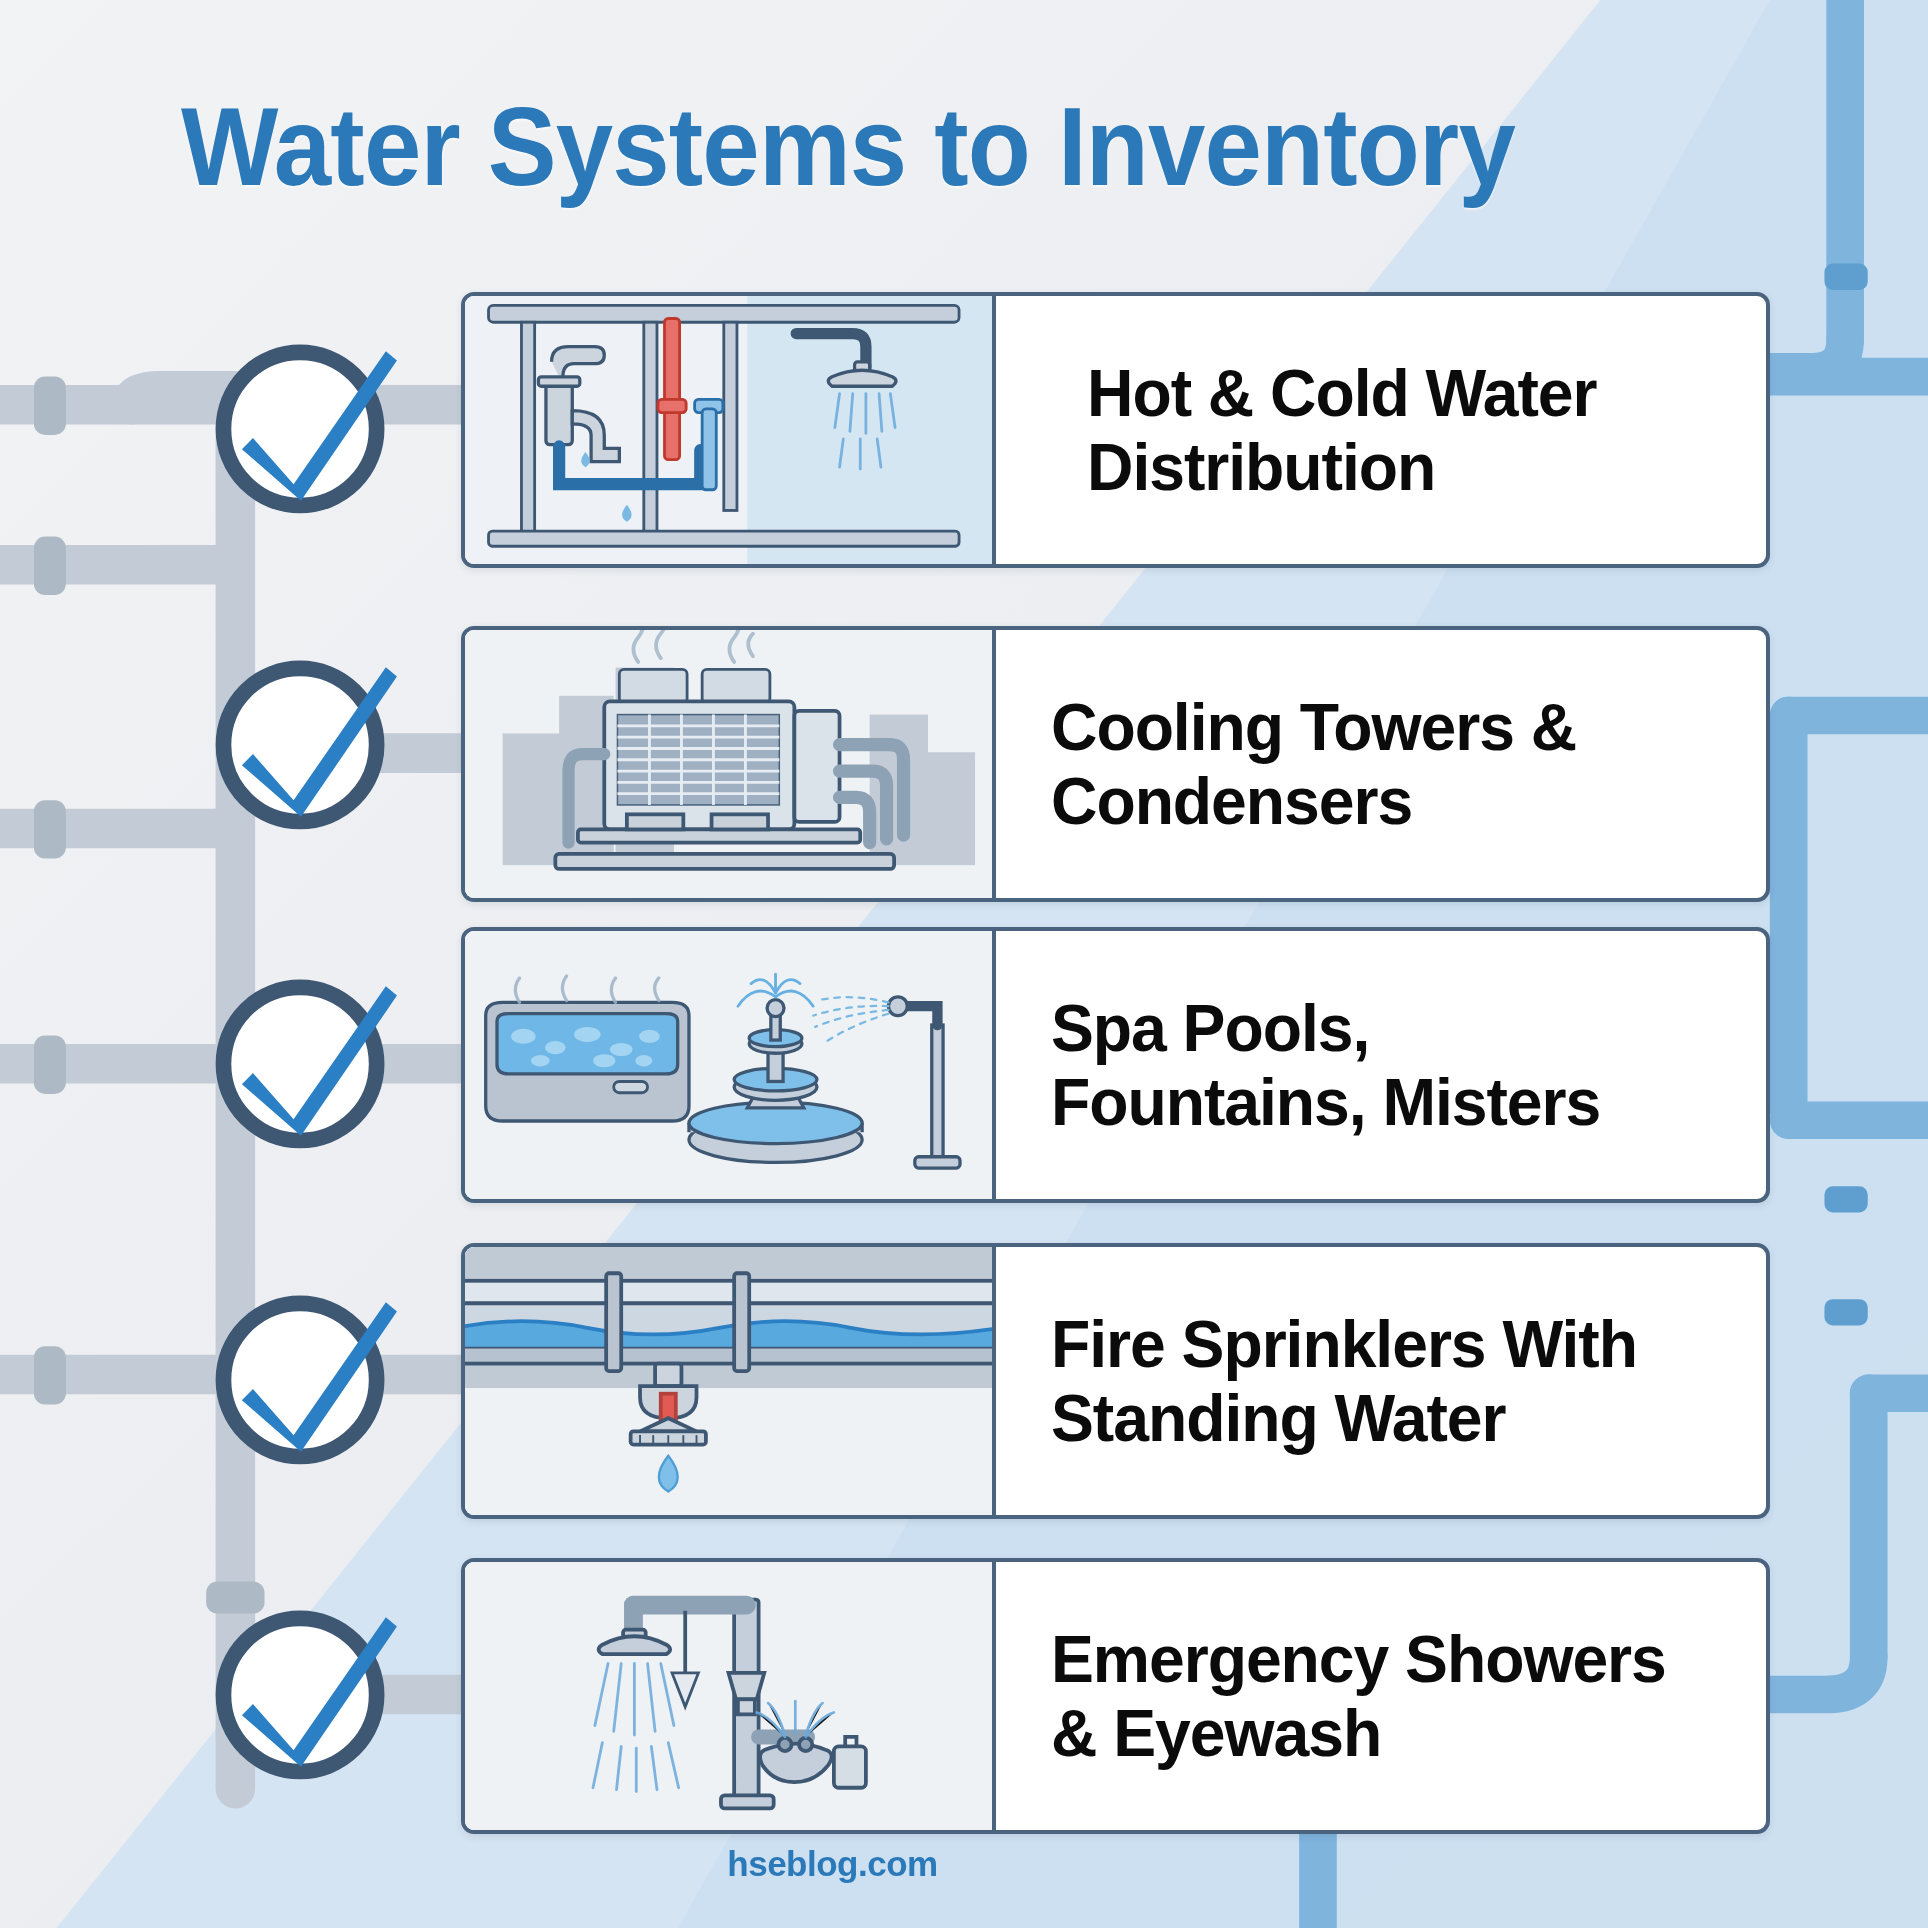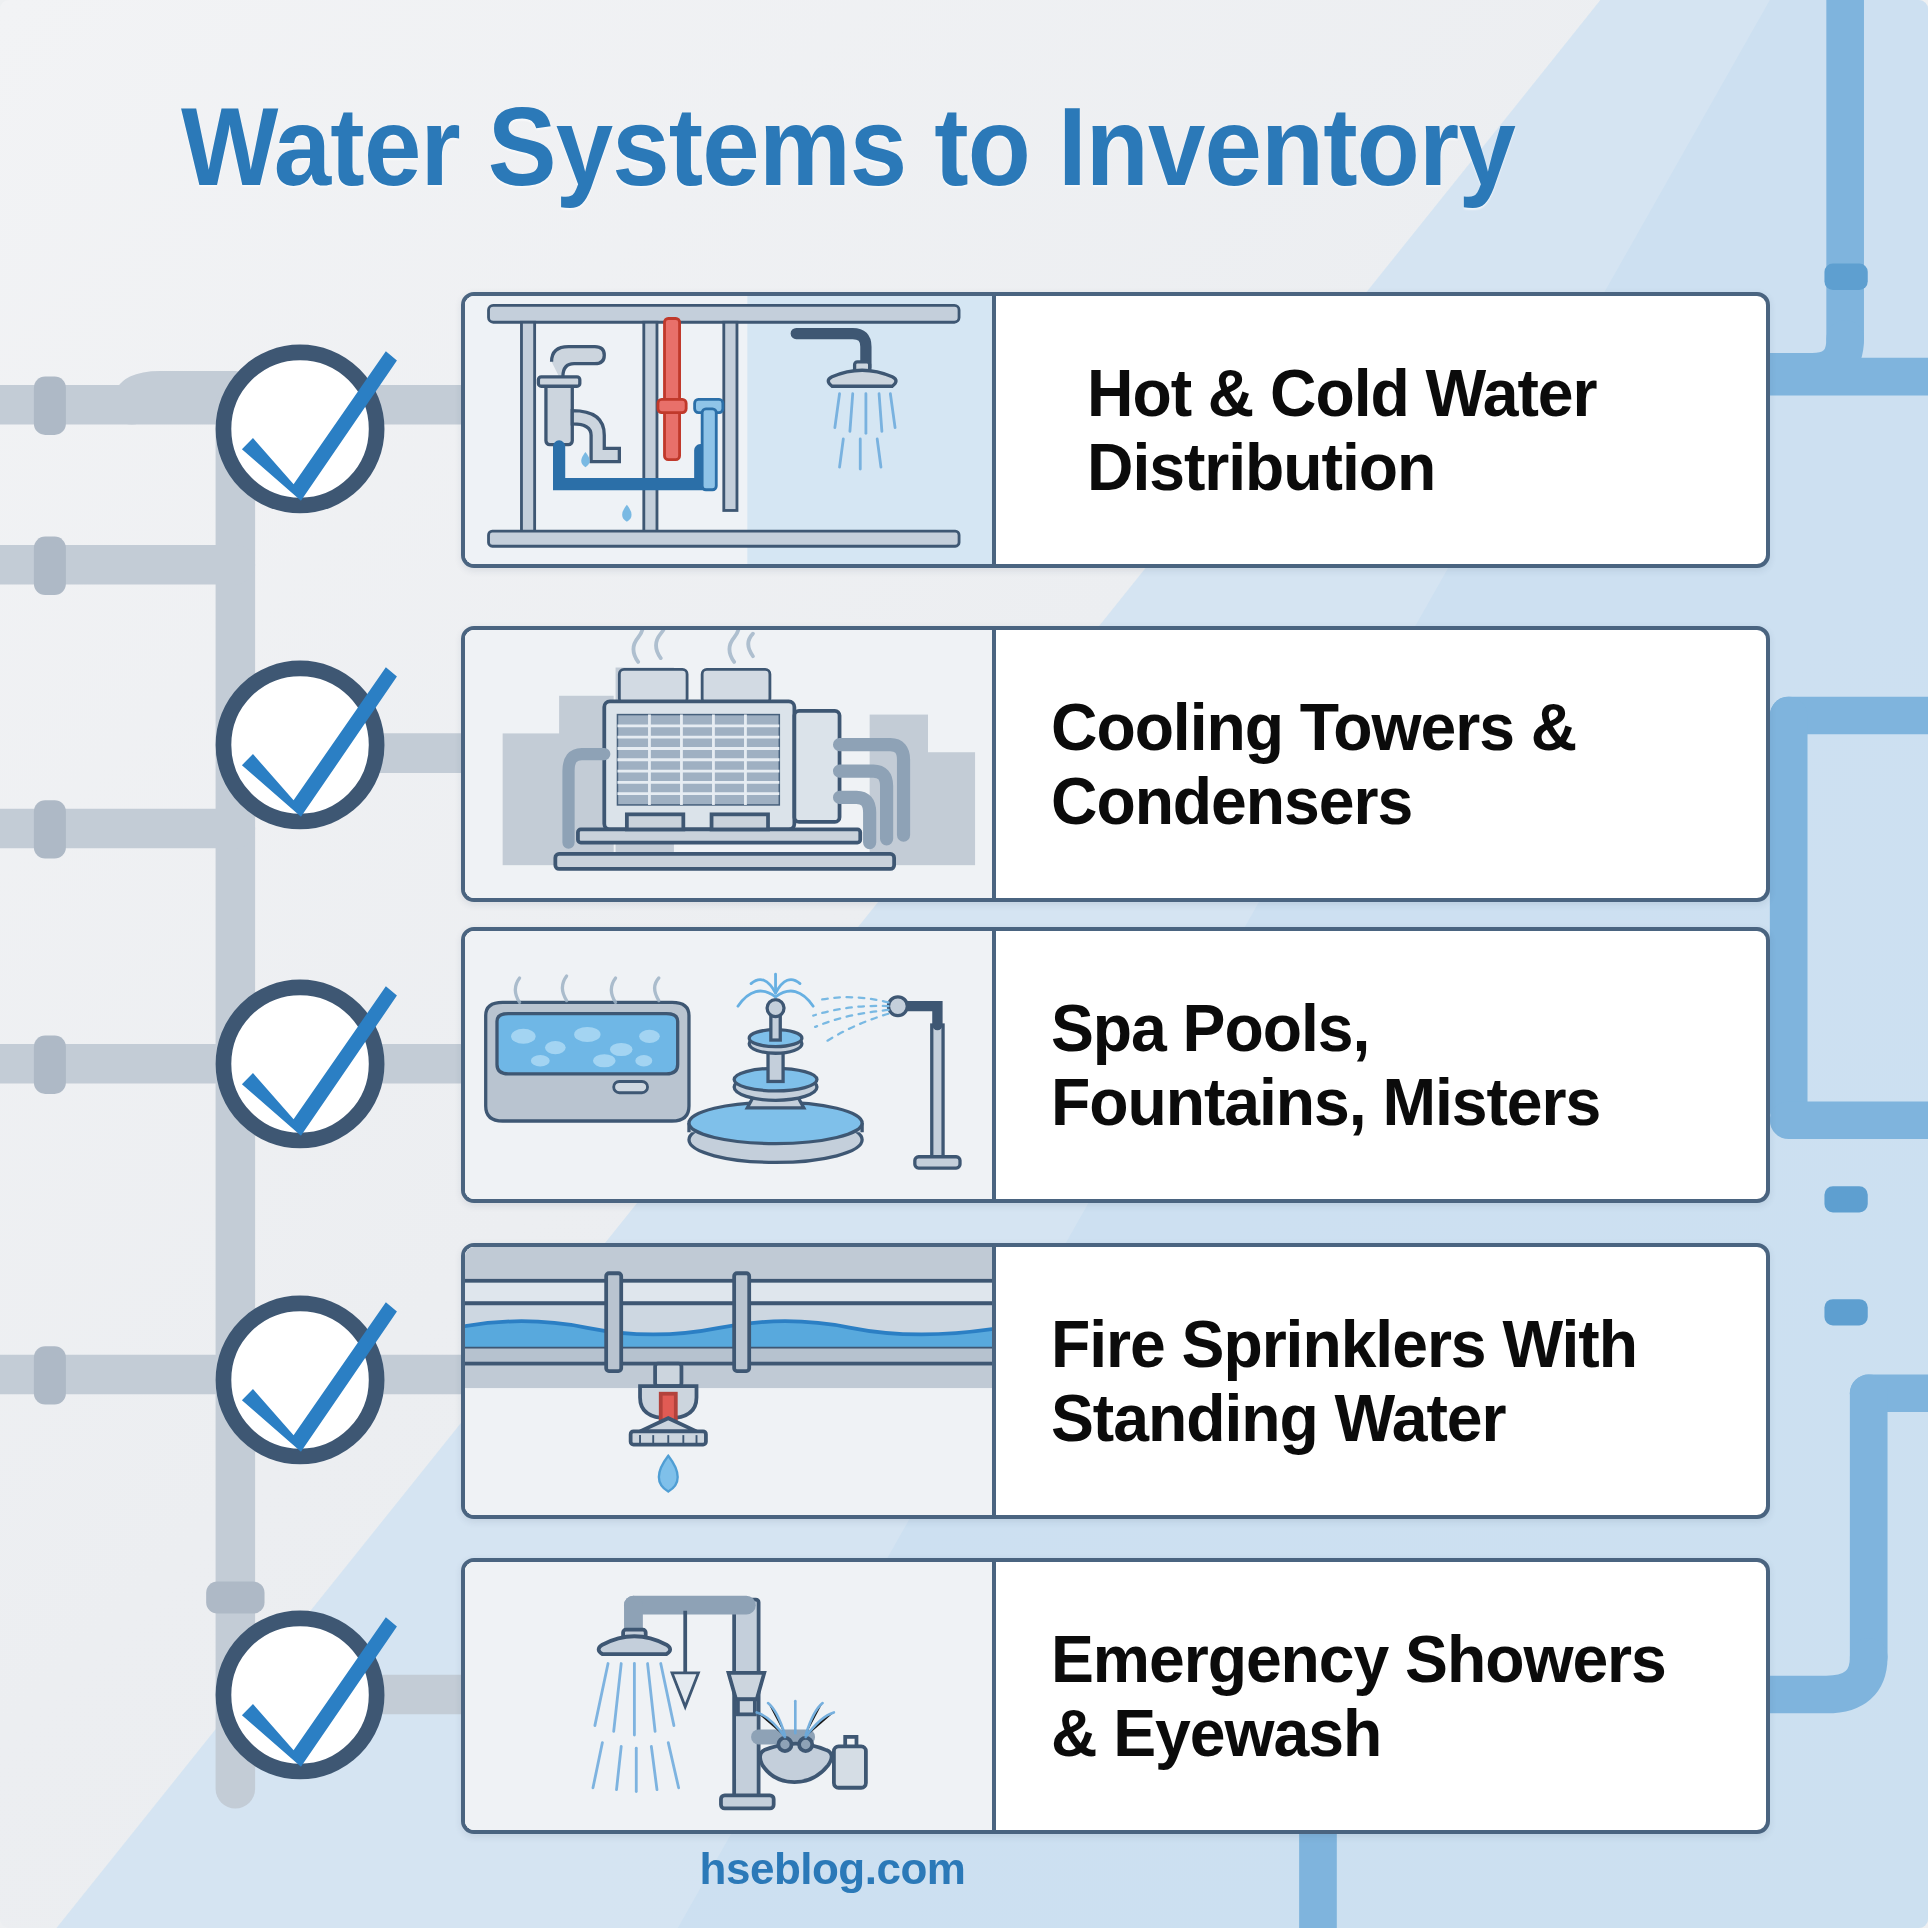"Water Systems to Inventory" #stage { border-radius: 9px -> none }
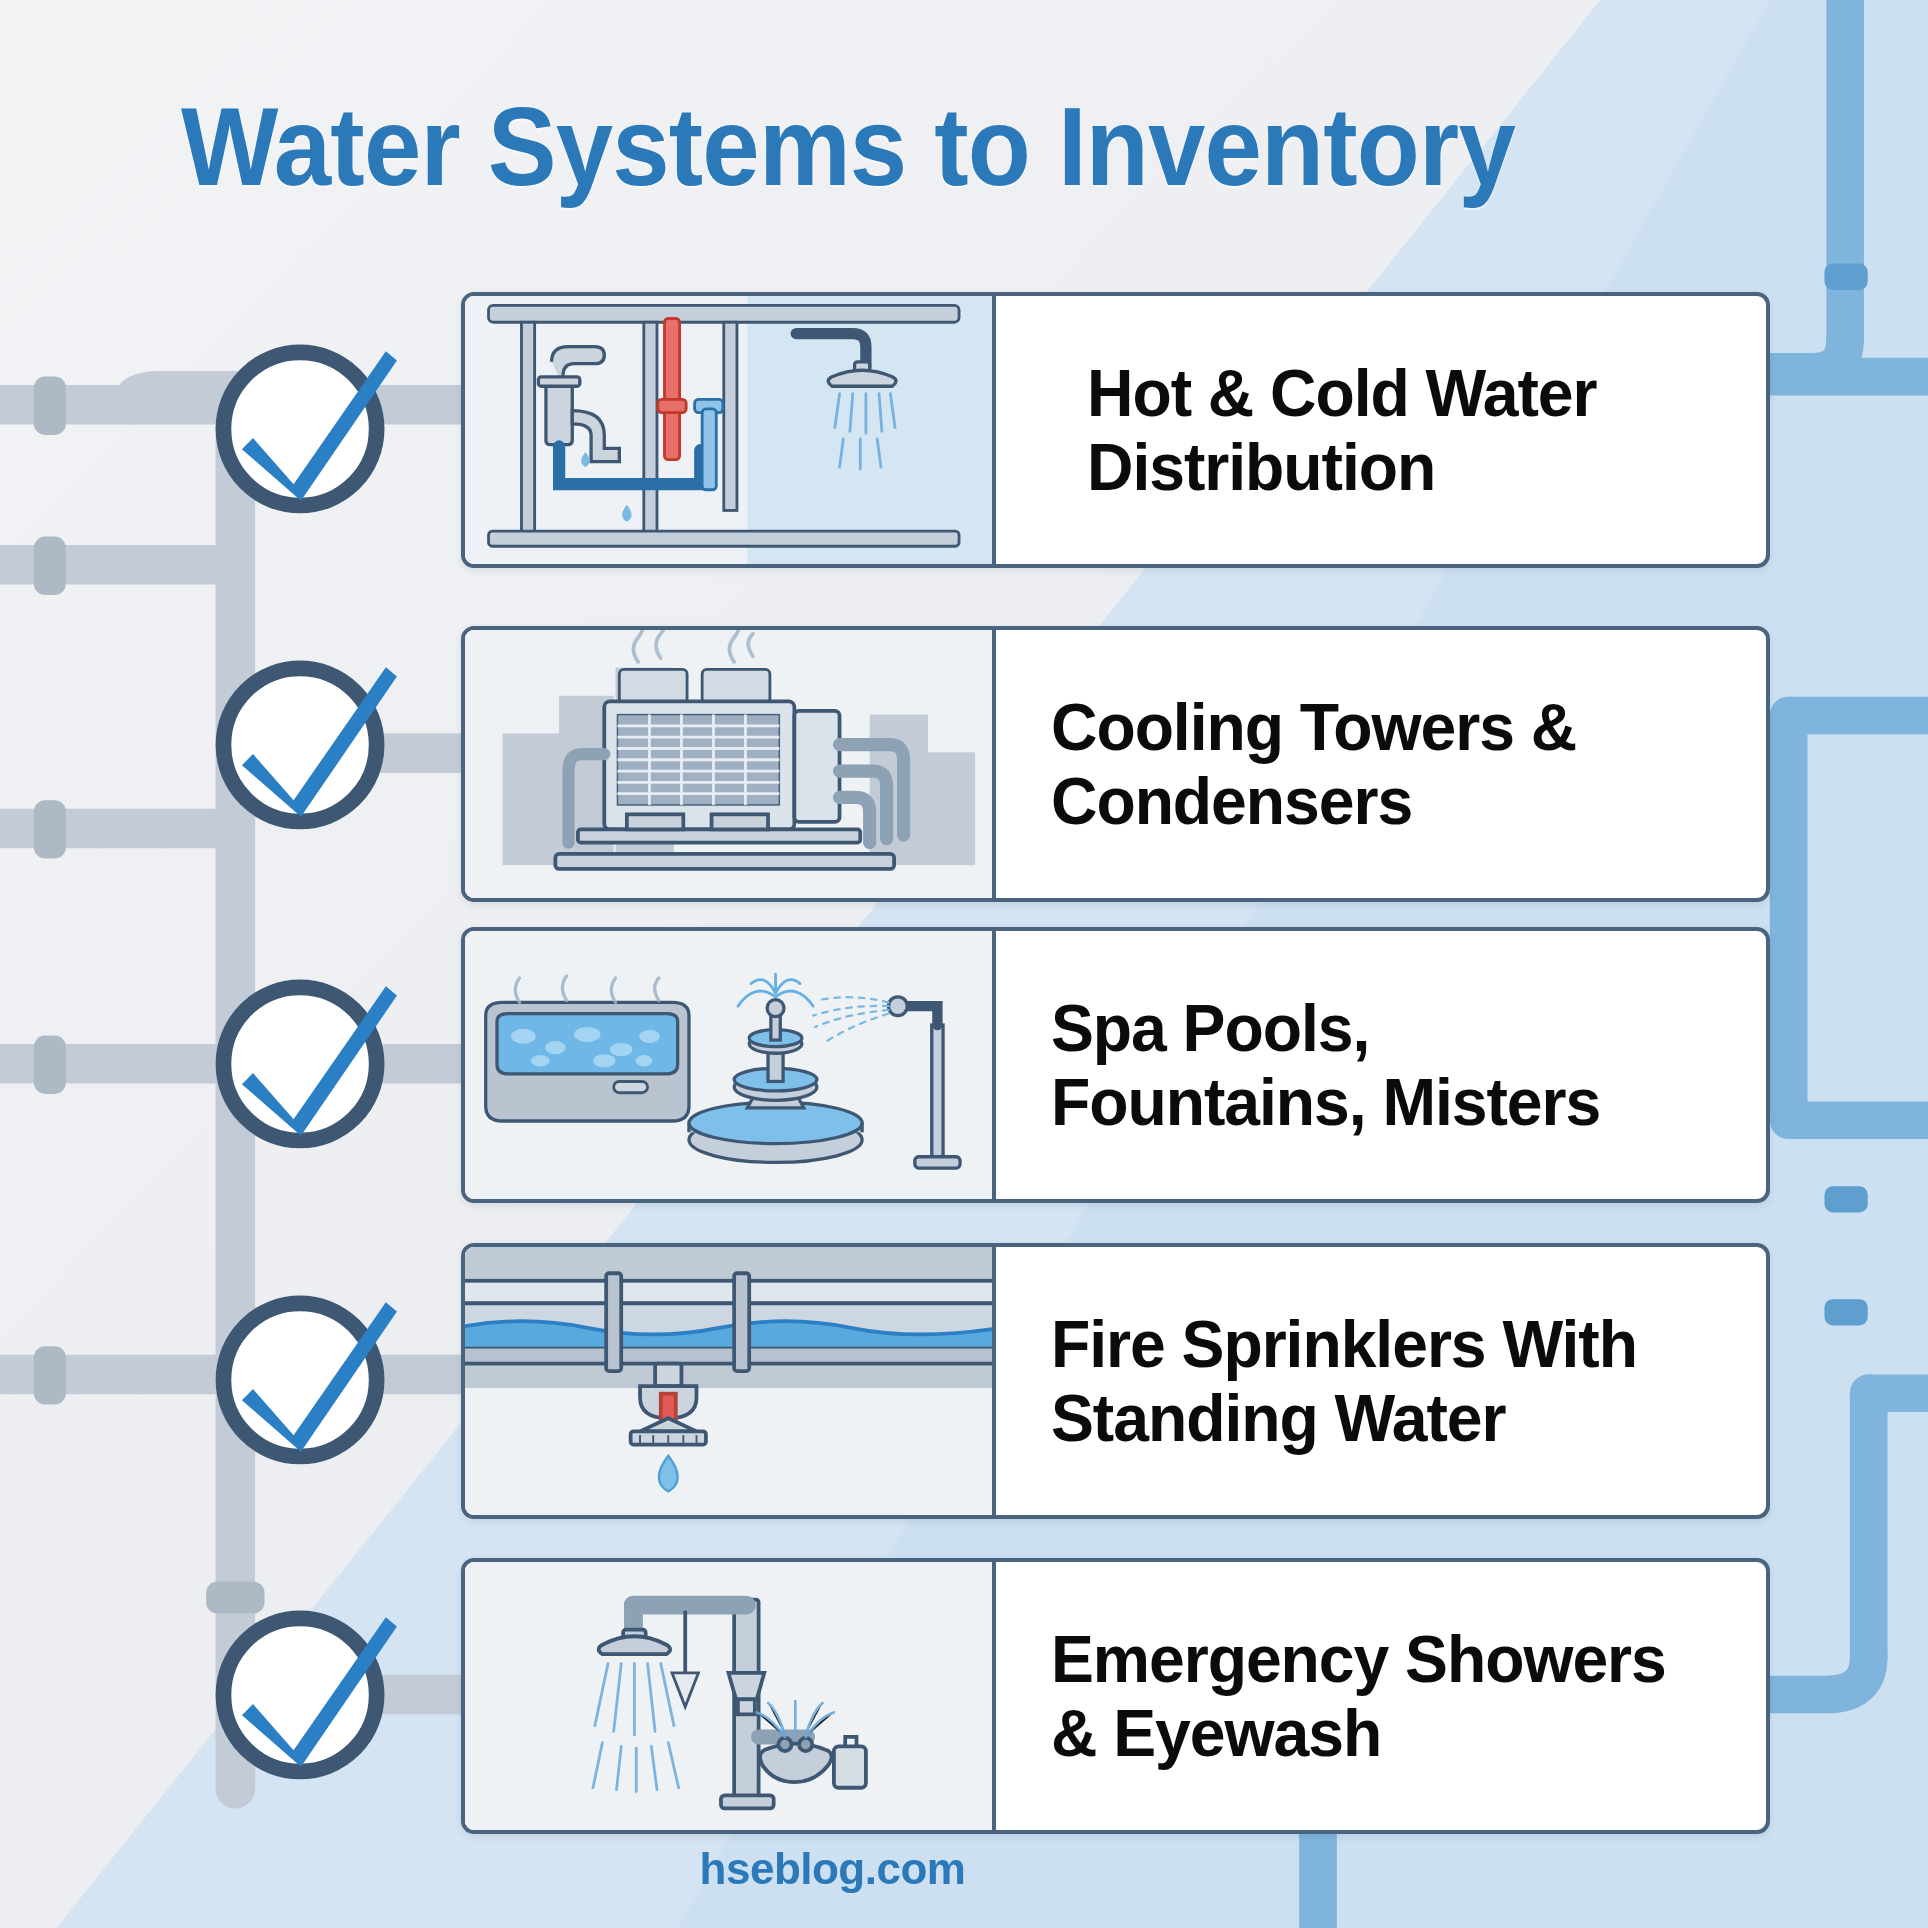"hseblog.com" .footer { font-size: 44px -> 35px }
